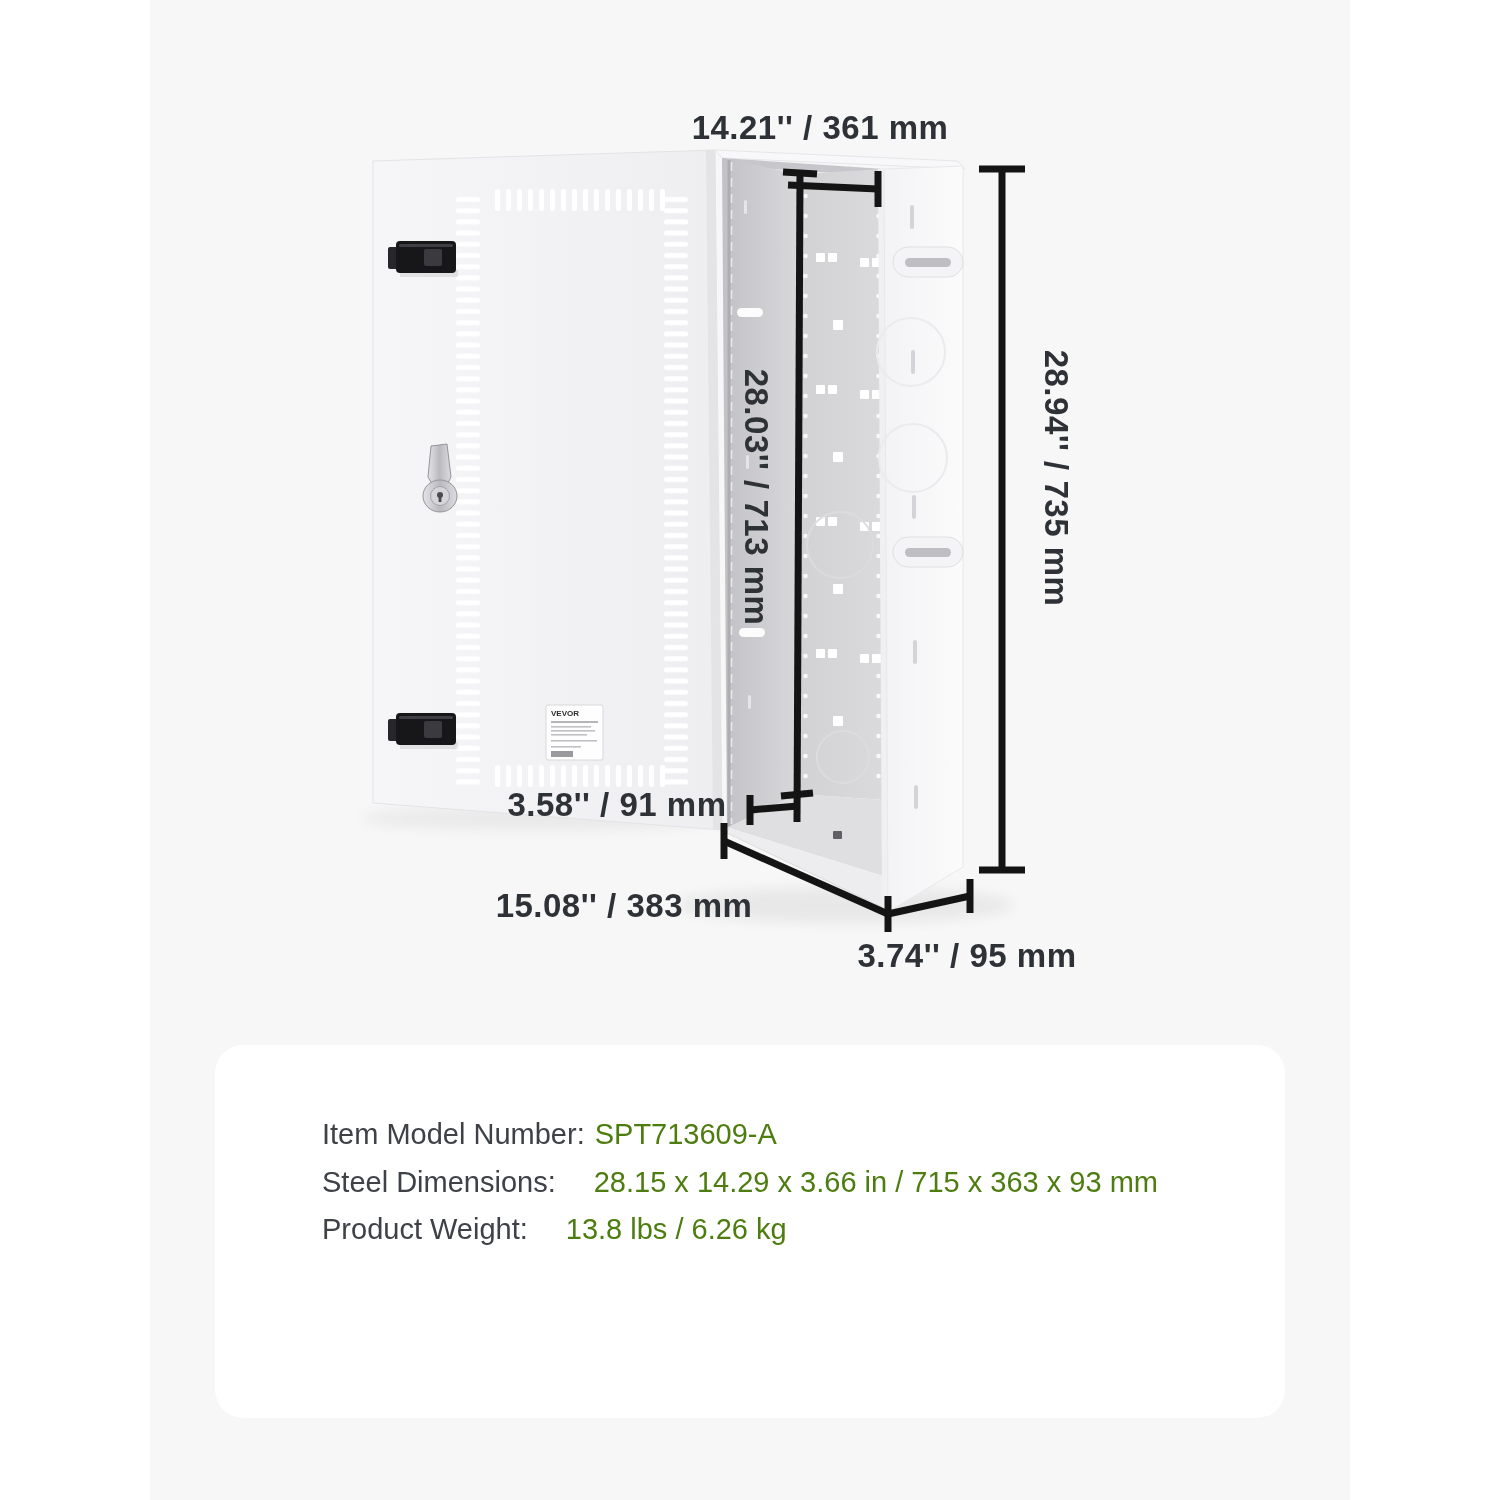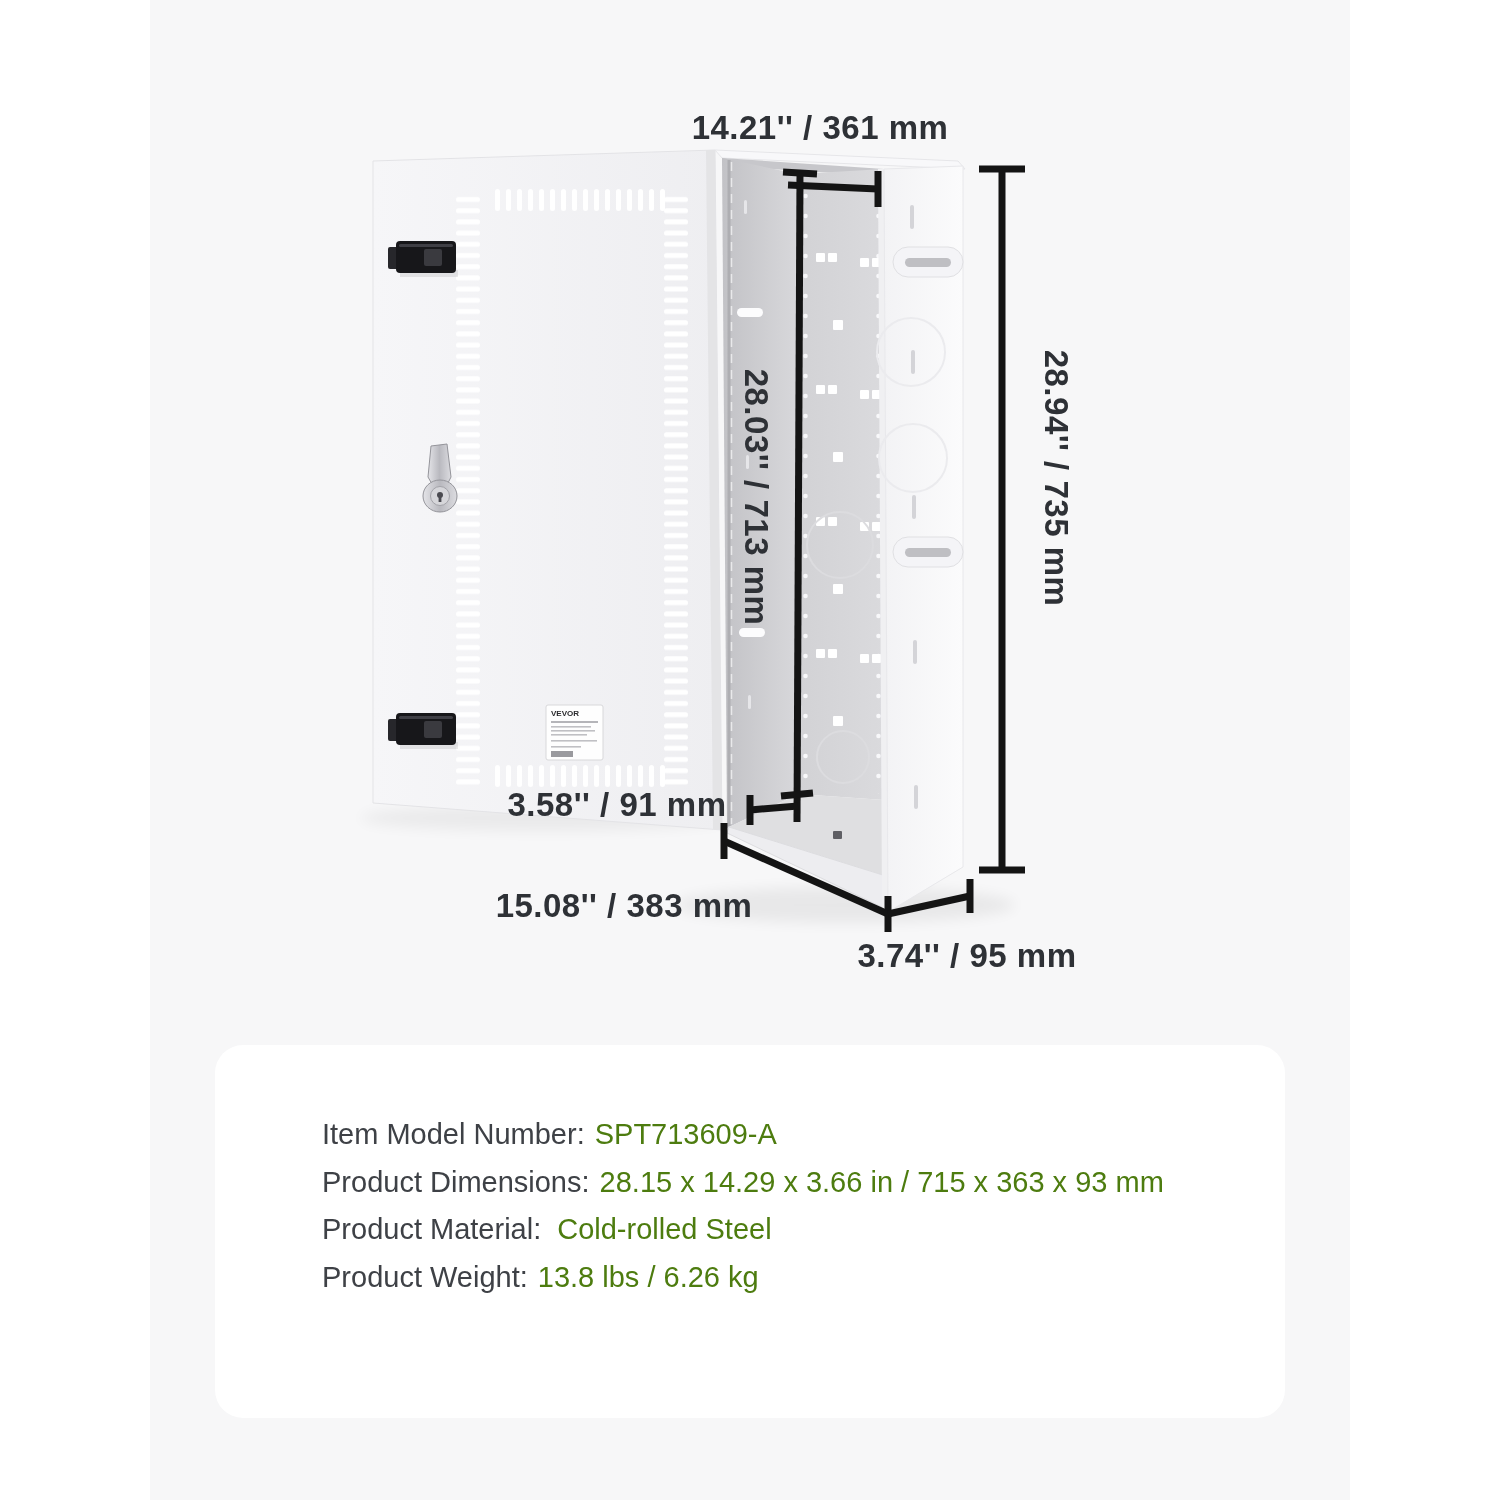"Item Model Number:" .spec-row { gap: none -> 28px }
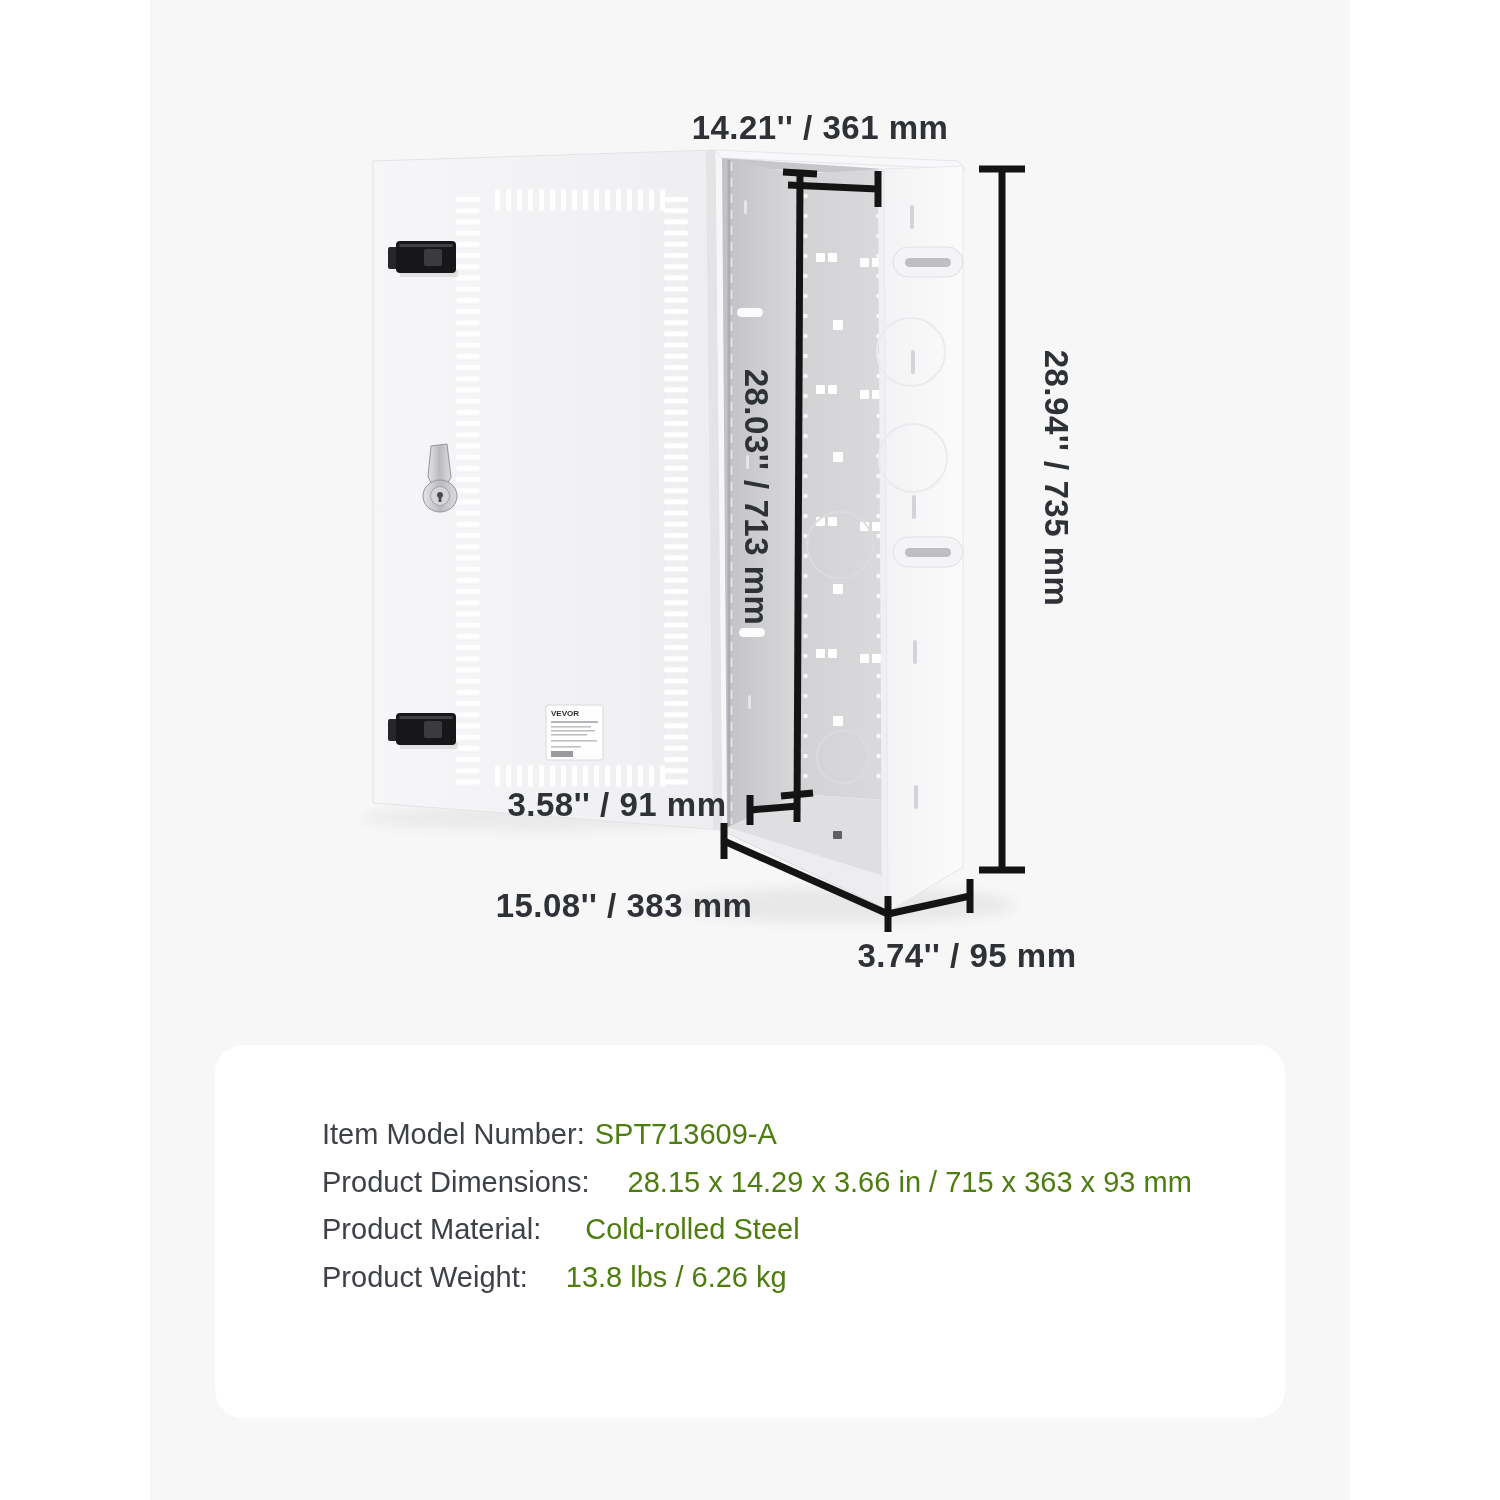"Product Dimensions:" span.spec-label { text: Product -> Steel }
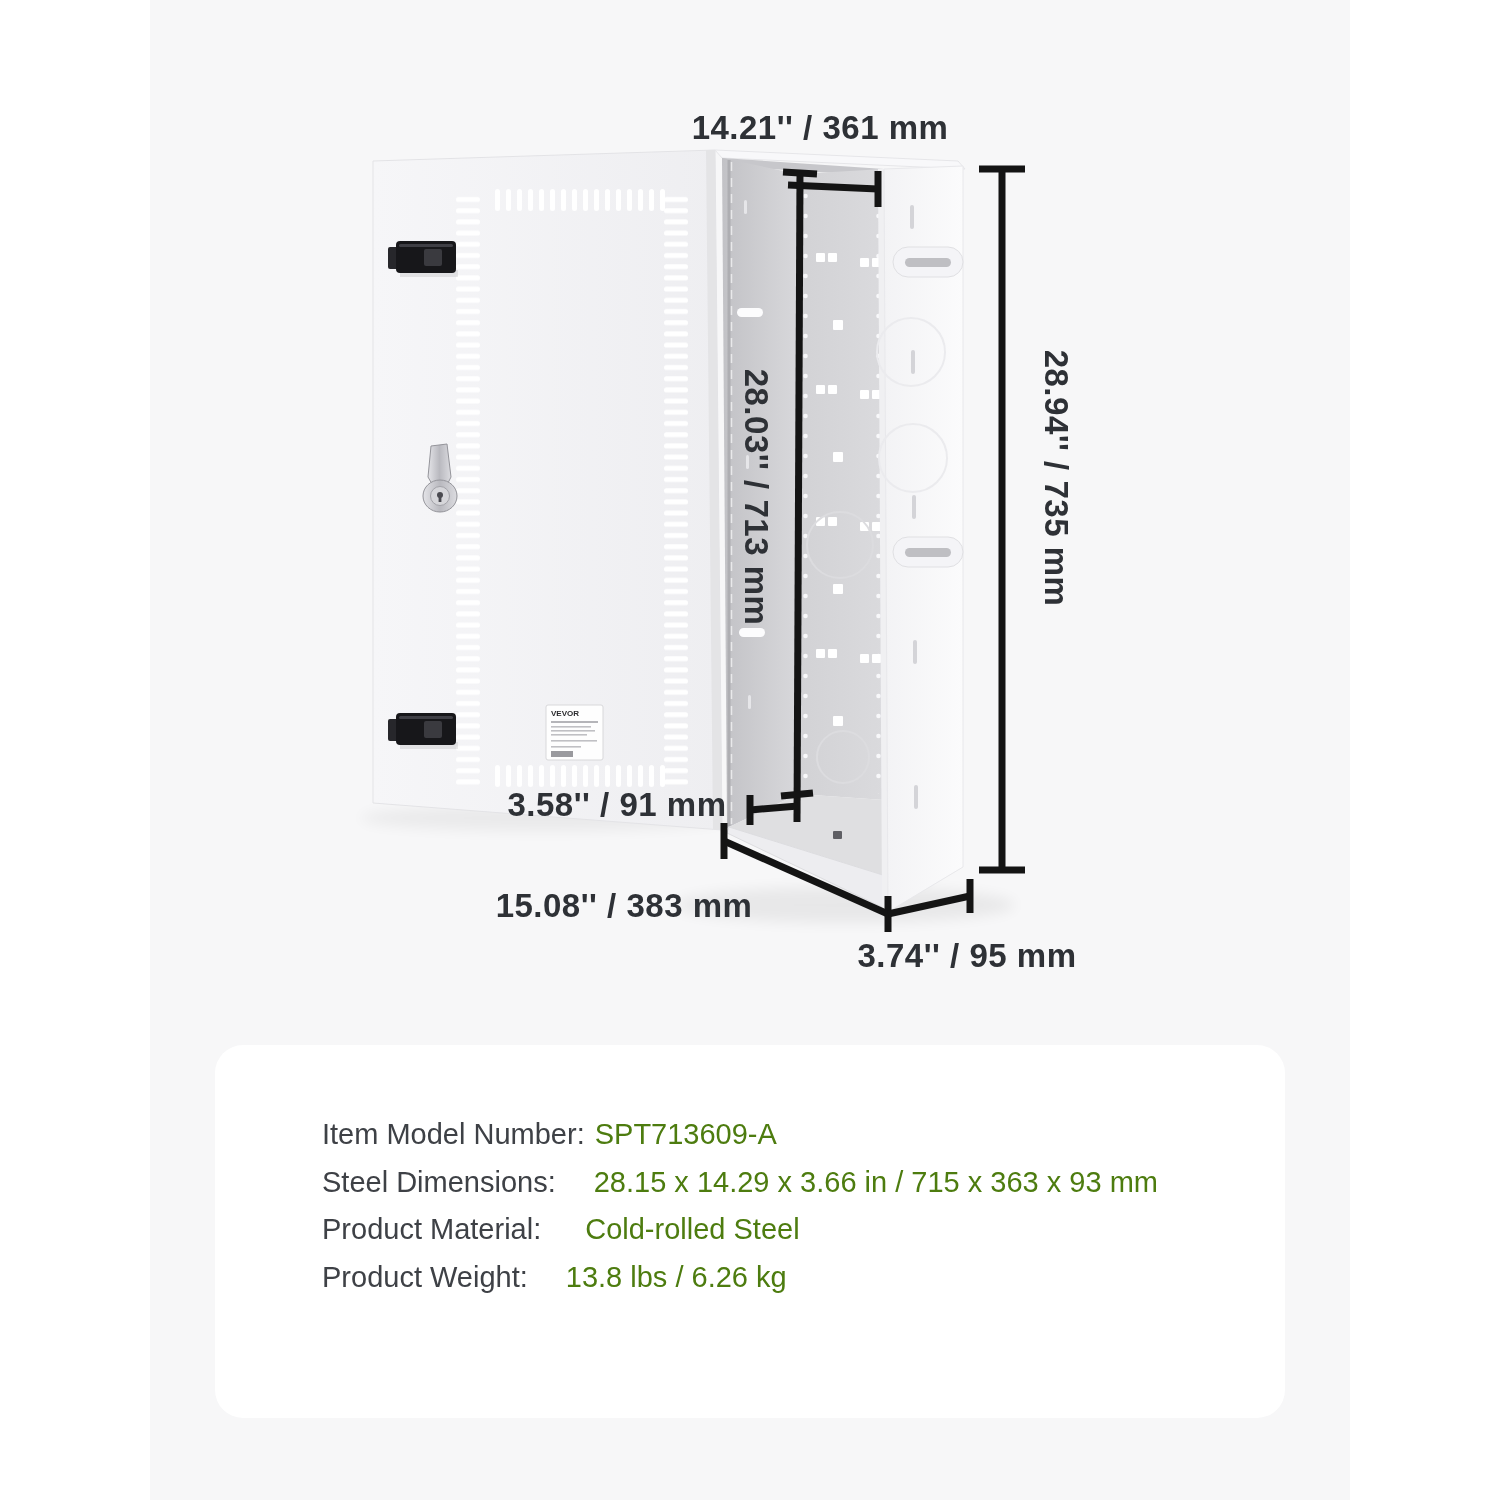"Product Material:" div.spec-row { html: <div> <span>Product Material:</span> <span>Cold-rolled Steel</span> </div> -> none }
